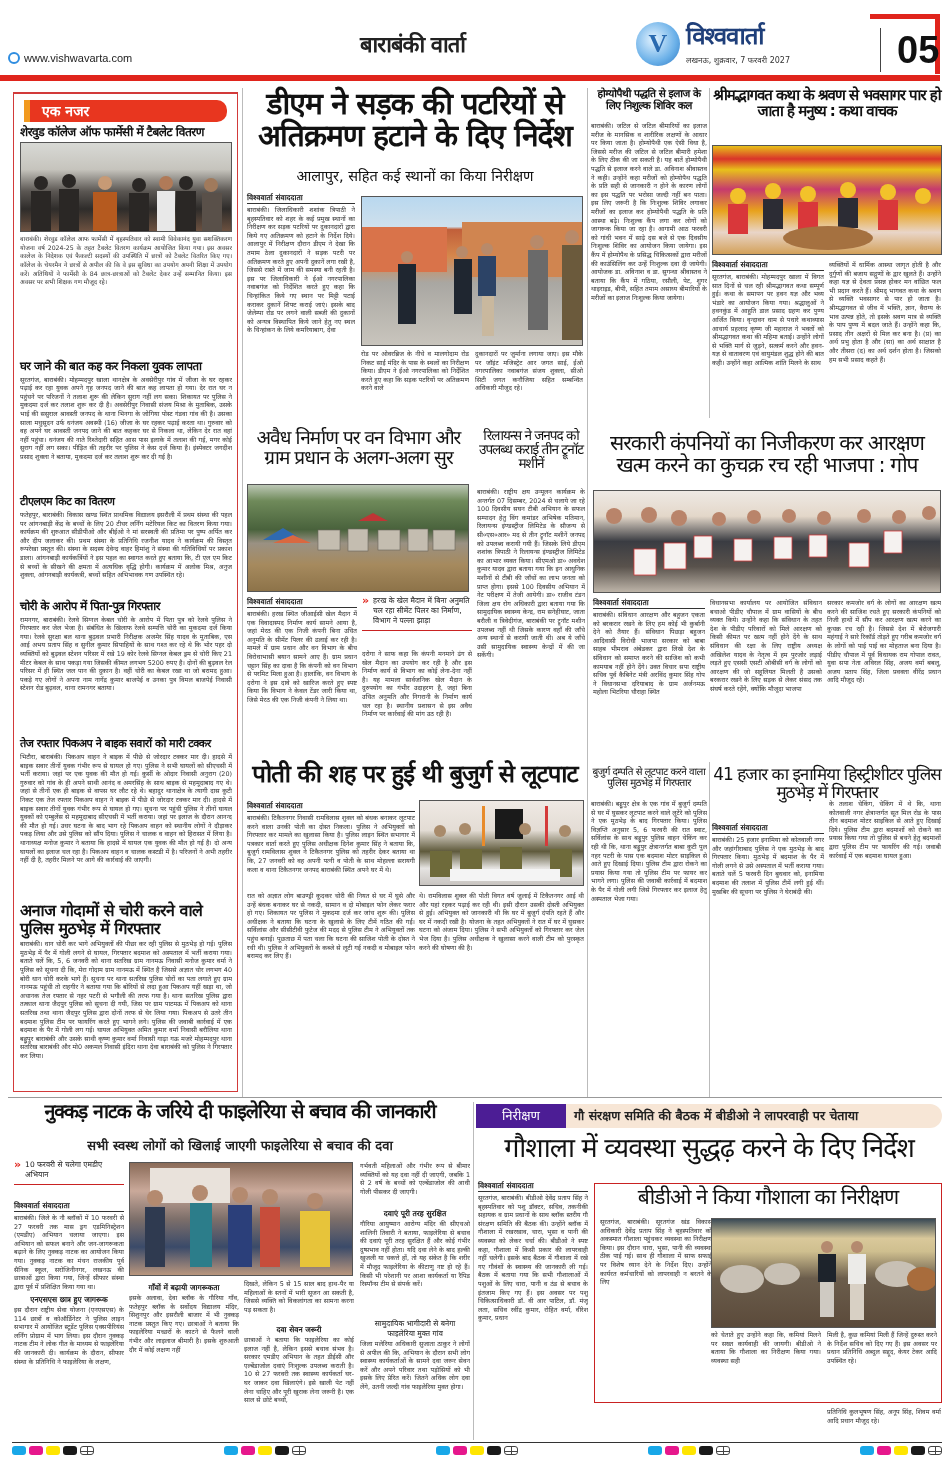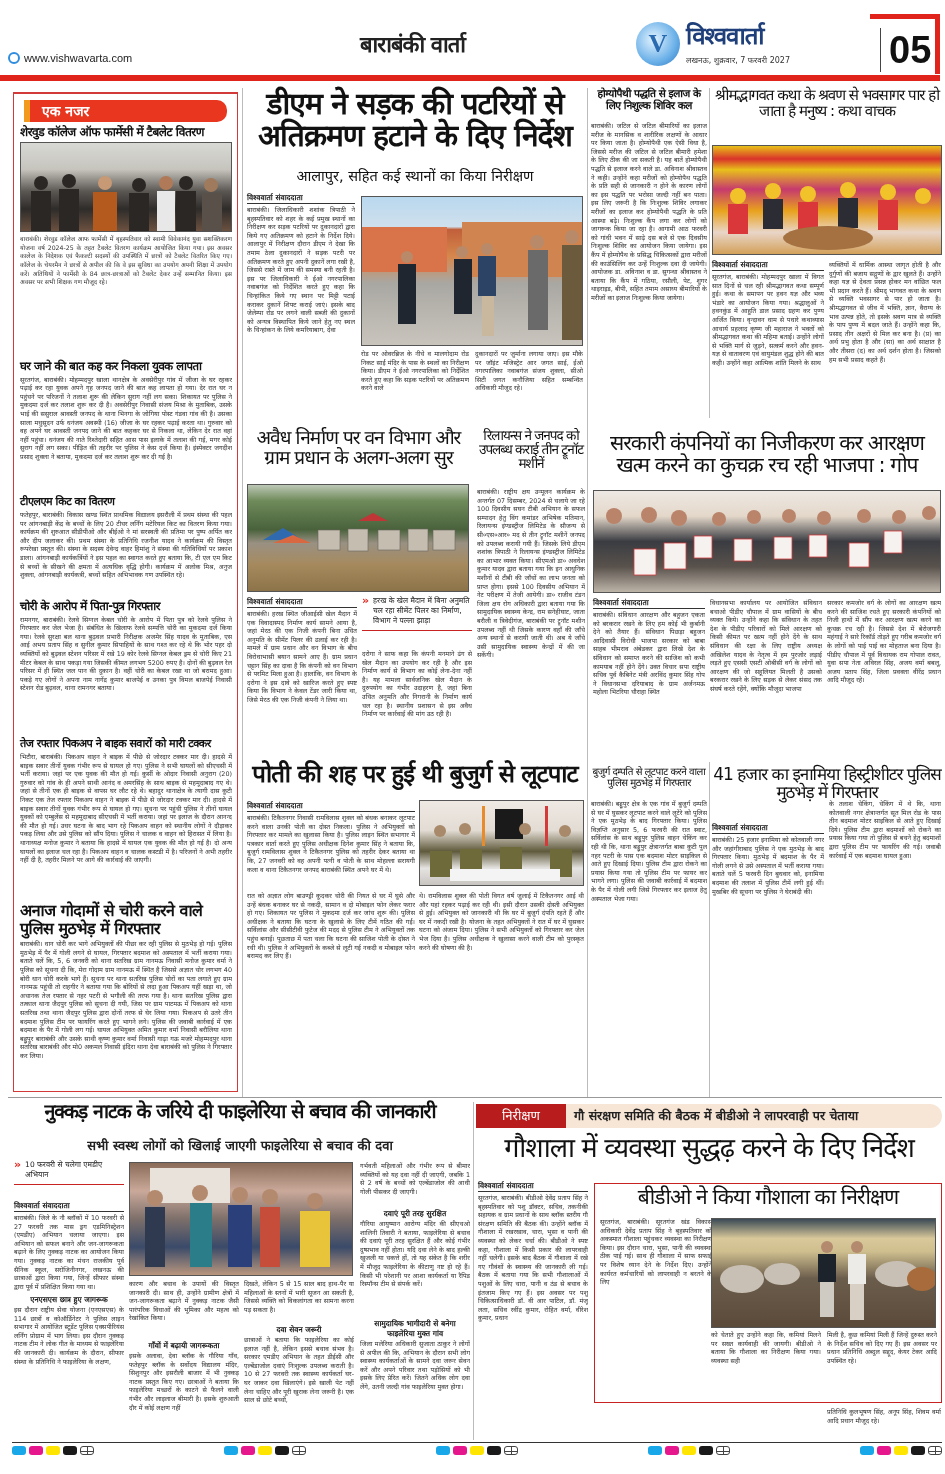"05" .pagenum { padding-left: 8px -> 16px }
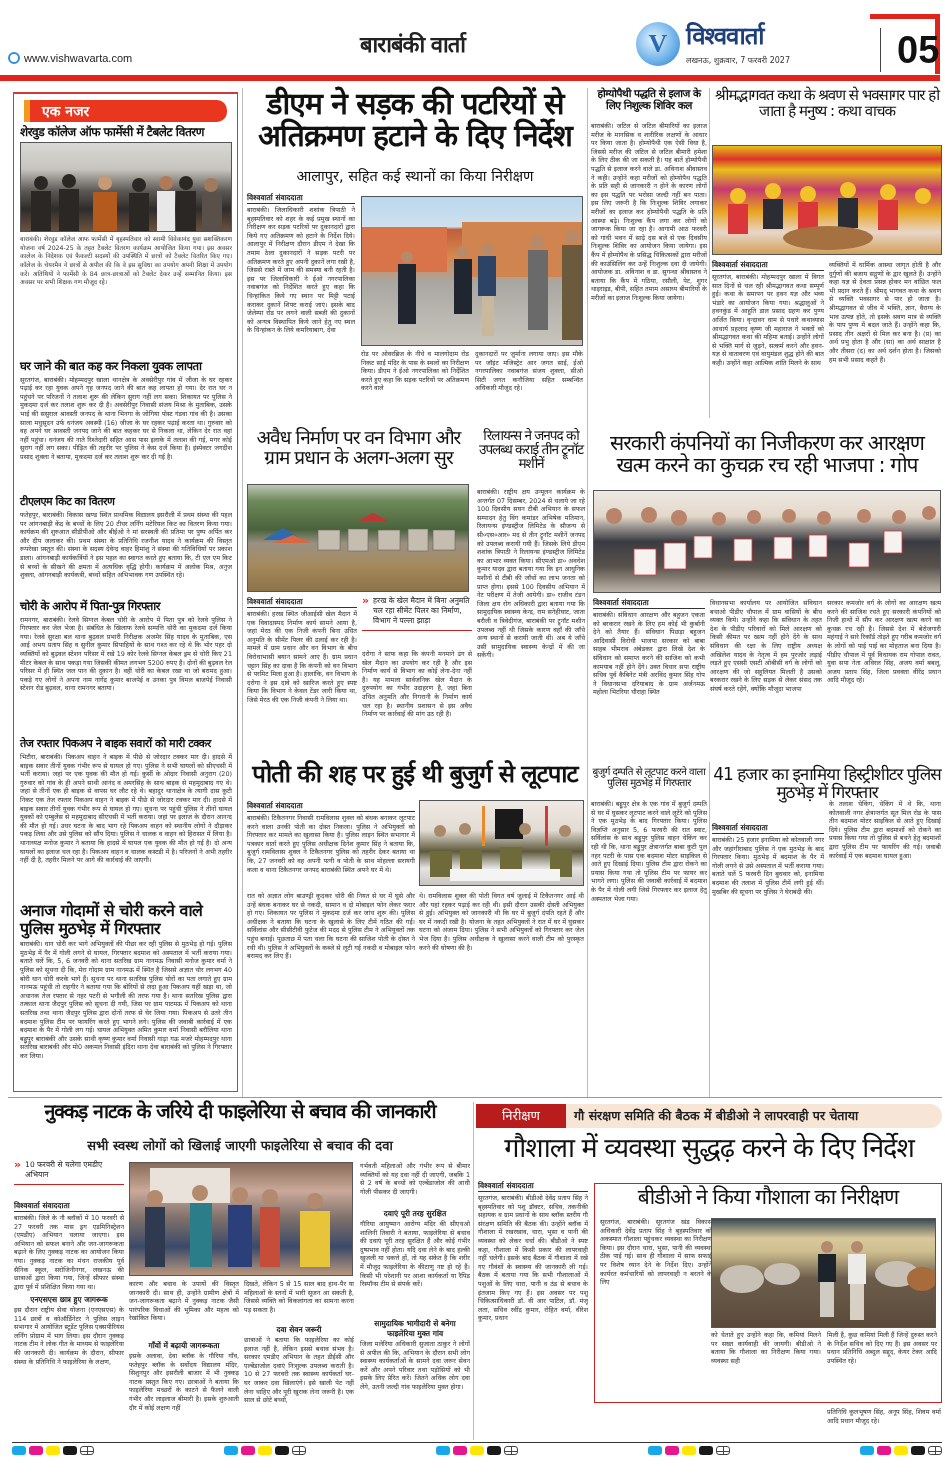"श्रीमद्भागवत कथा के श्रवण से" div.abs { font-weight: normal -> bold }
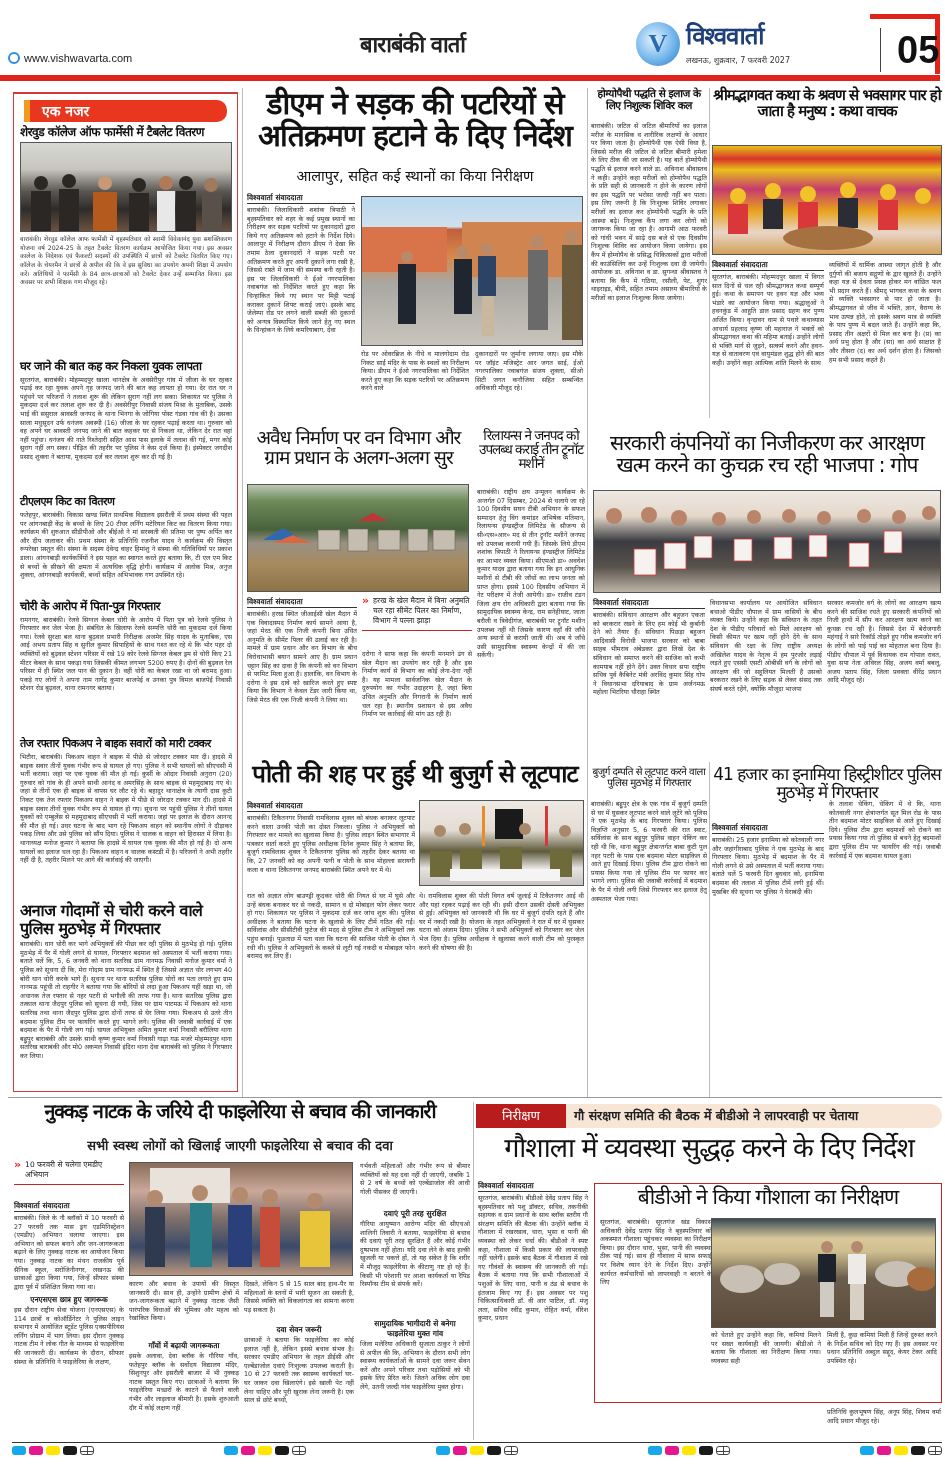"निरीक्षण" div.abs { background: #b91c1c -> #4c1d95 }
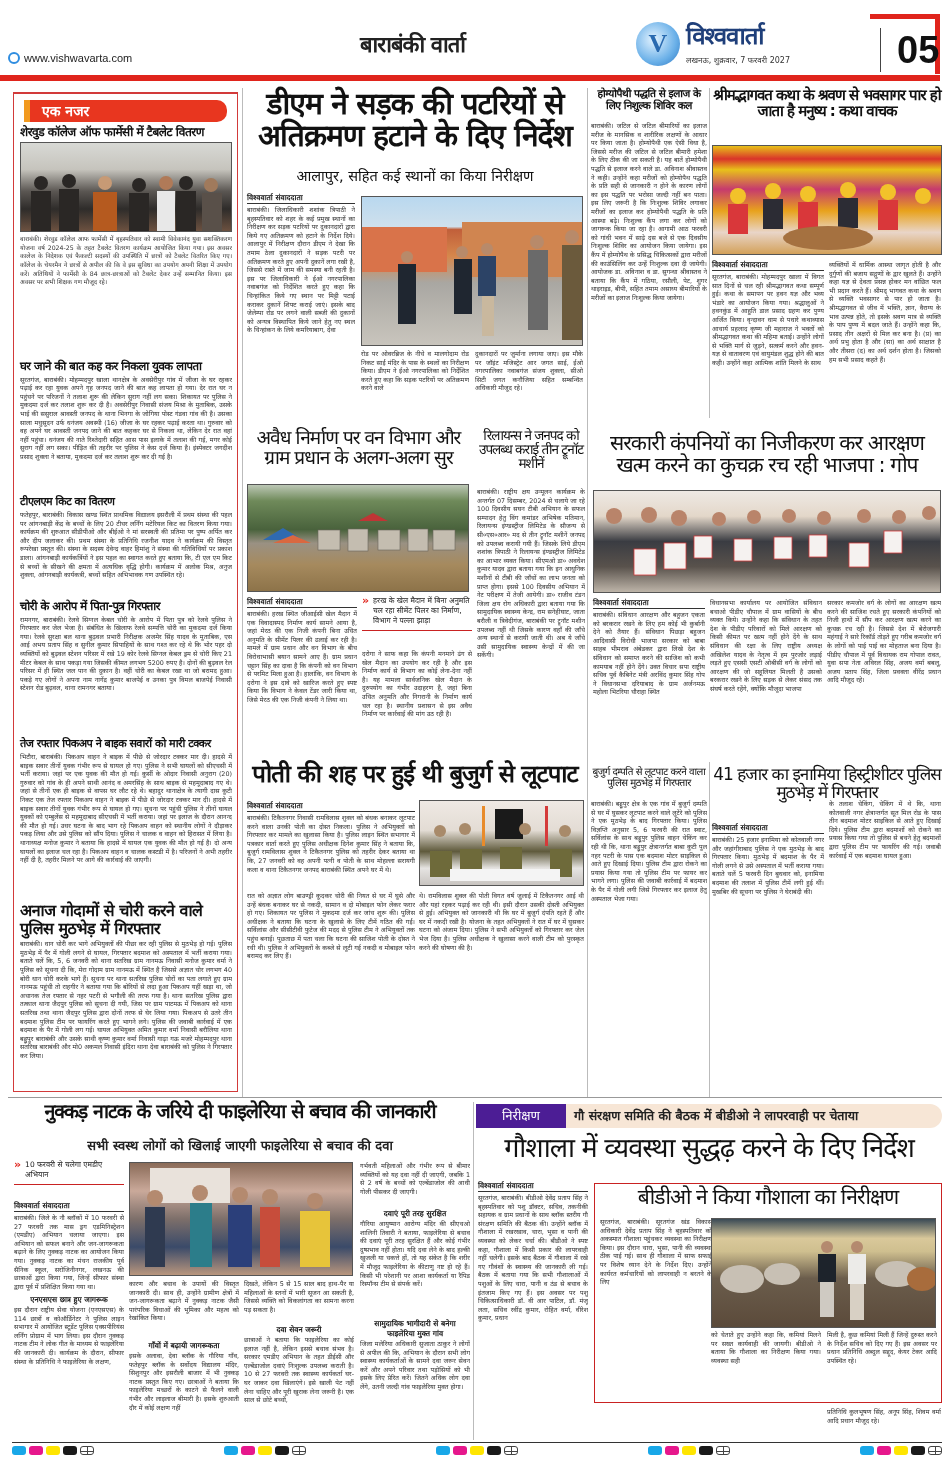"कारण और बचाव के उपायों" div.txt { html: <div>कारण और बचाव के उपायों की विस्तृत जानकारी दी। साथ ही, उन्होंने ग्रामीण क्षेत्रों में जन-जागरूकता बढ़ाने में नुक्कड़ नाटक जैसी पारंपरिक विधाओं की भूमिका और महत्व को रेखांकित किया।</div> -> none }
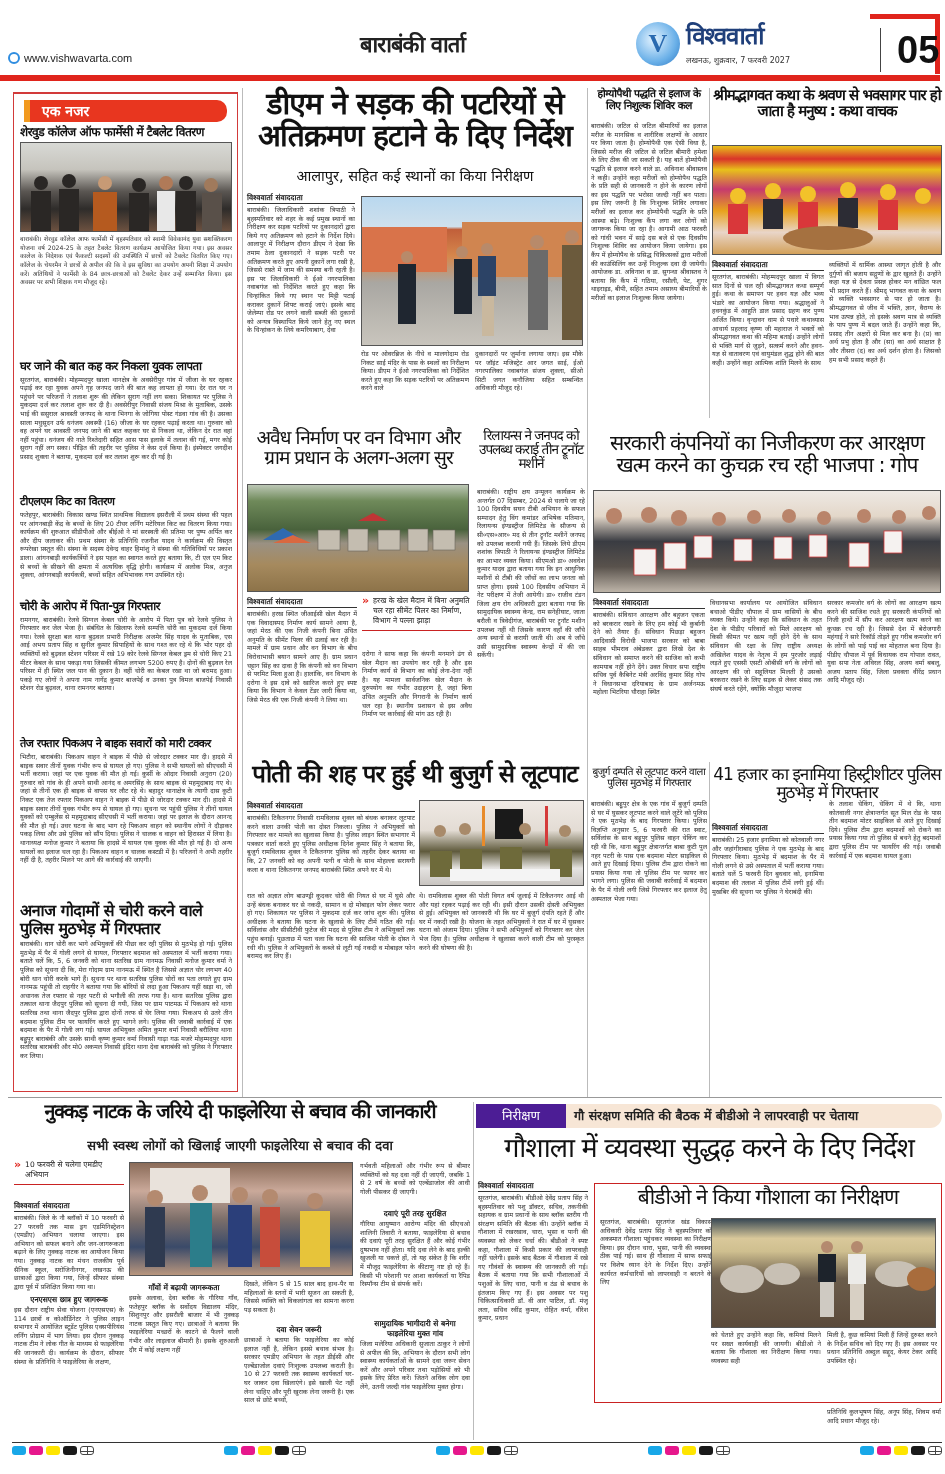"सामुदायिक भागीदारी से बनेगा फाइलेरिया" div { font-weight: bold -> normal }
